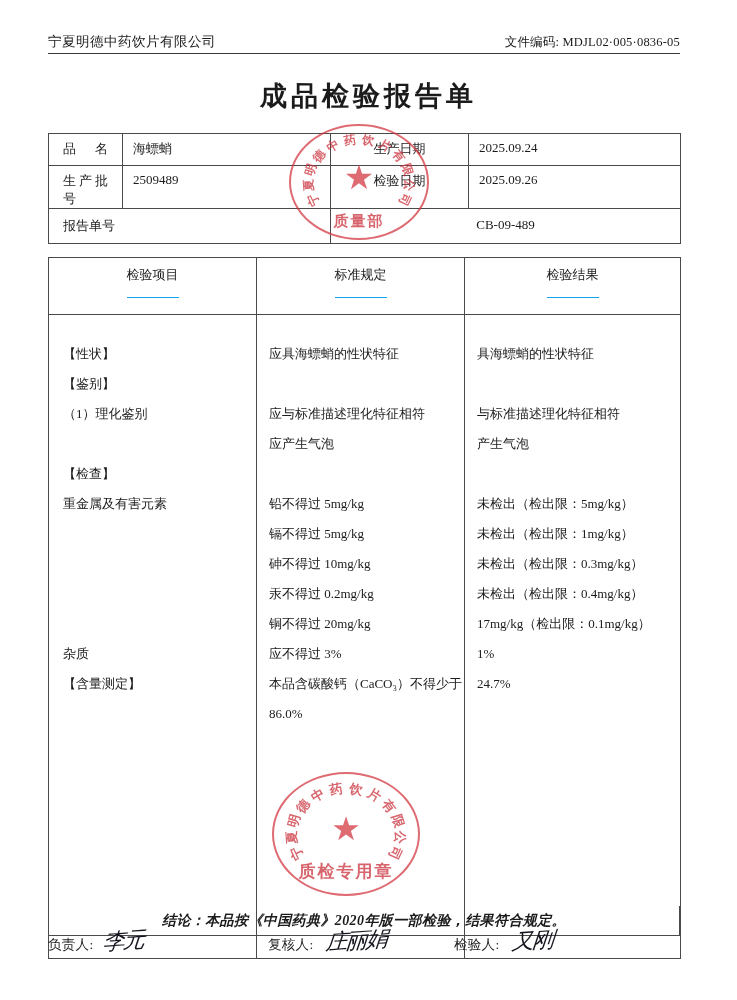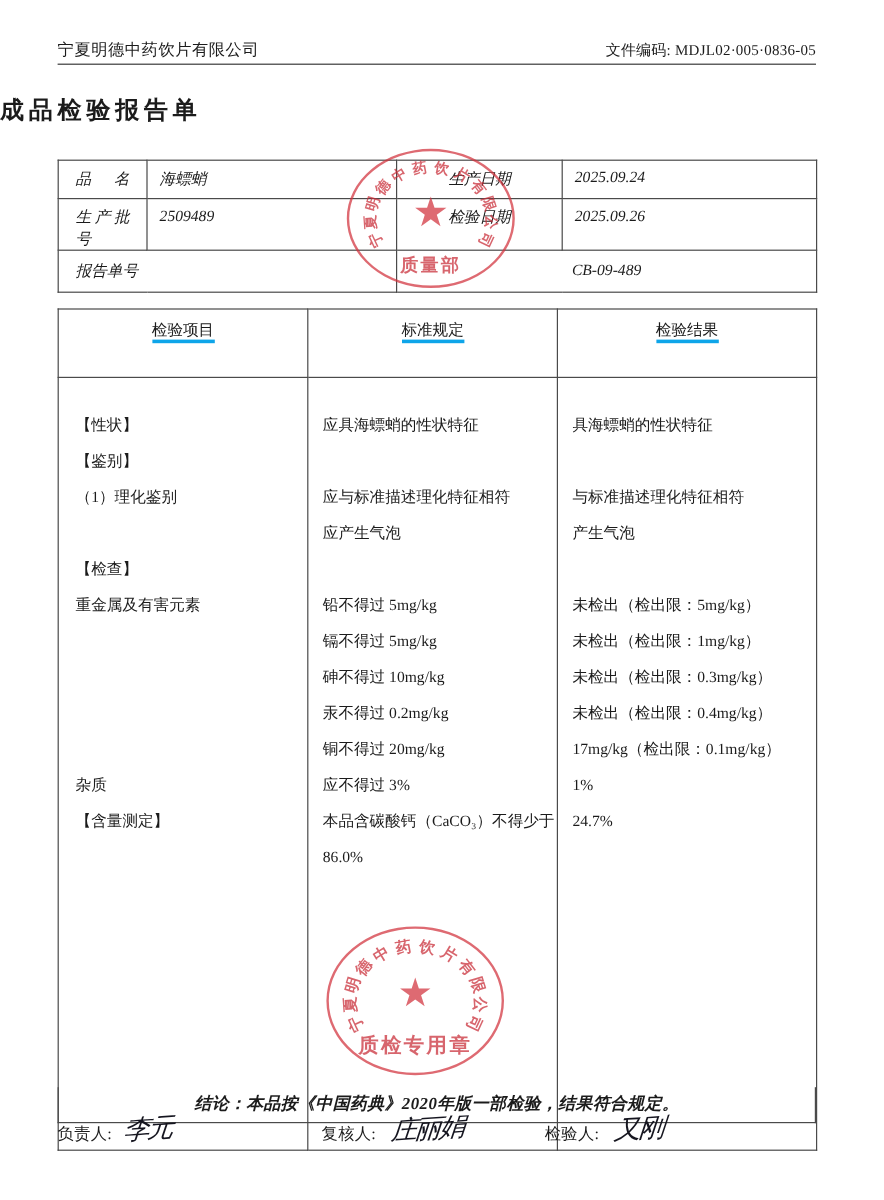"成品检验报告单" .title { font-size: 20px -> 27px; text-align: none -> center }
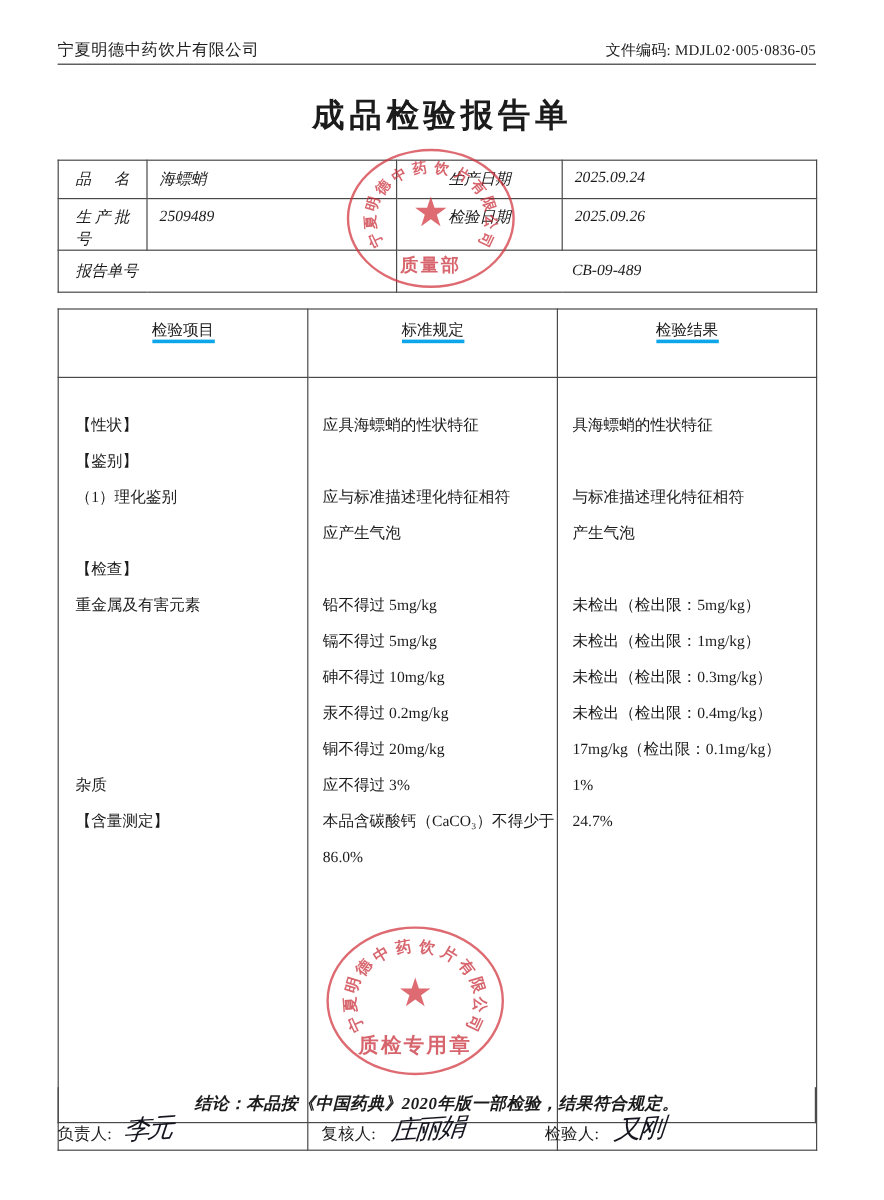"品 名" .info-table td { font-style: italic -> none }
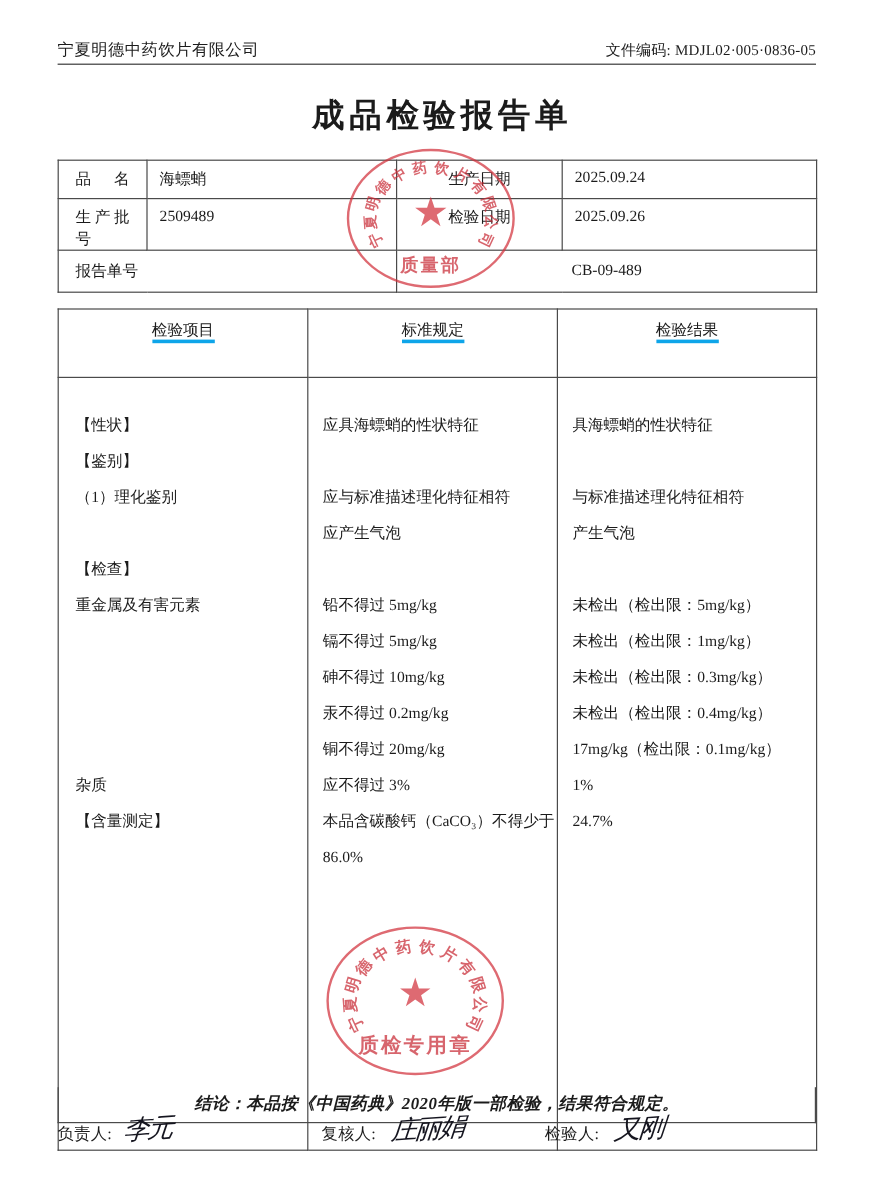"检验项目" .res-head span { border-bottom: 3px solid #0ea5e9 -> 1px solid #0ea5e9; padding-bottom: 1px -> 15px }
